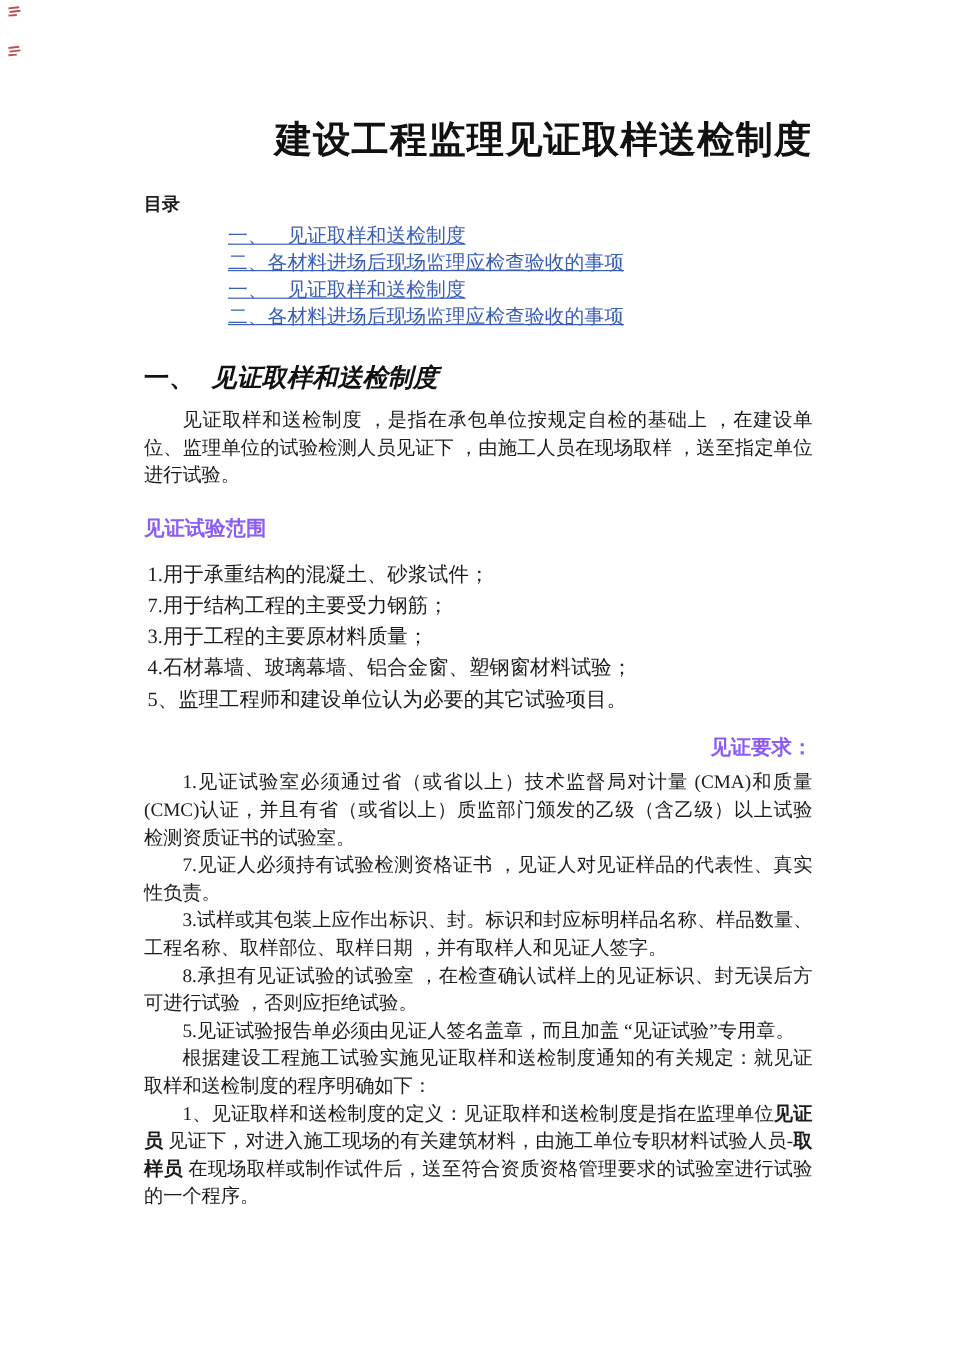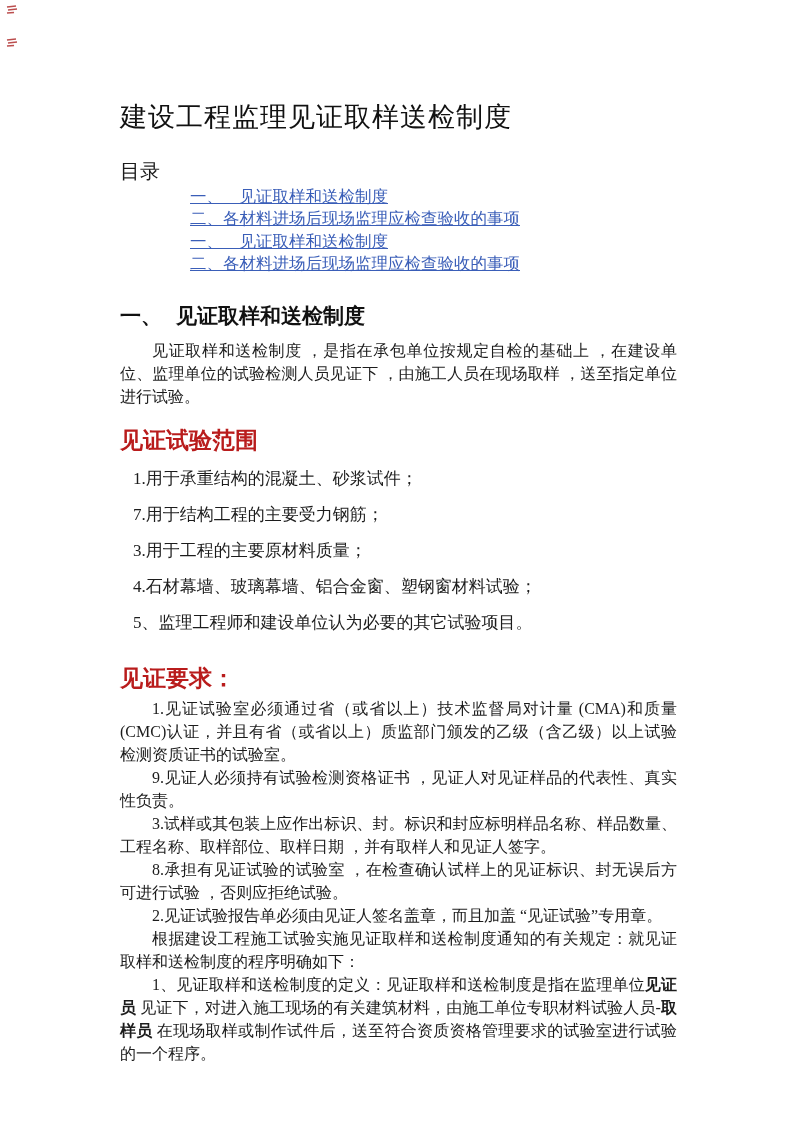"建设工程监理见证取样送检制度" h1.doc-title { font-size: 27px -> 31px; font-weight: normal -> bold; text-align: left -> right }
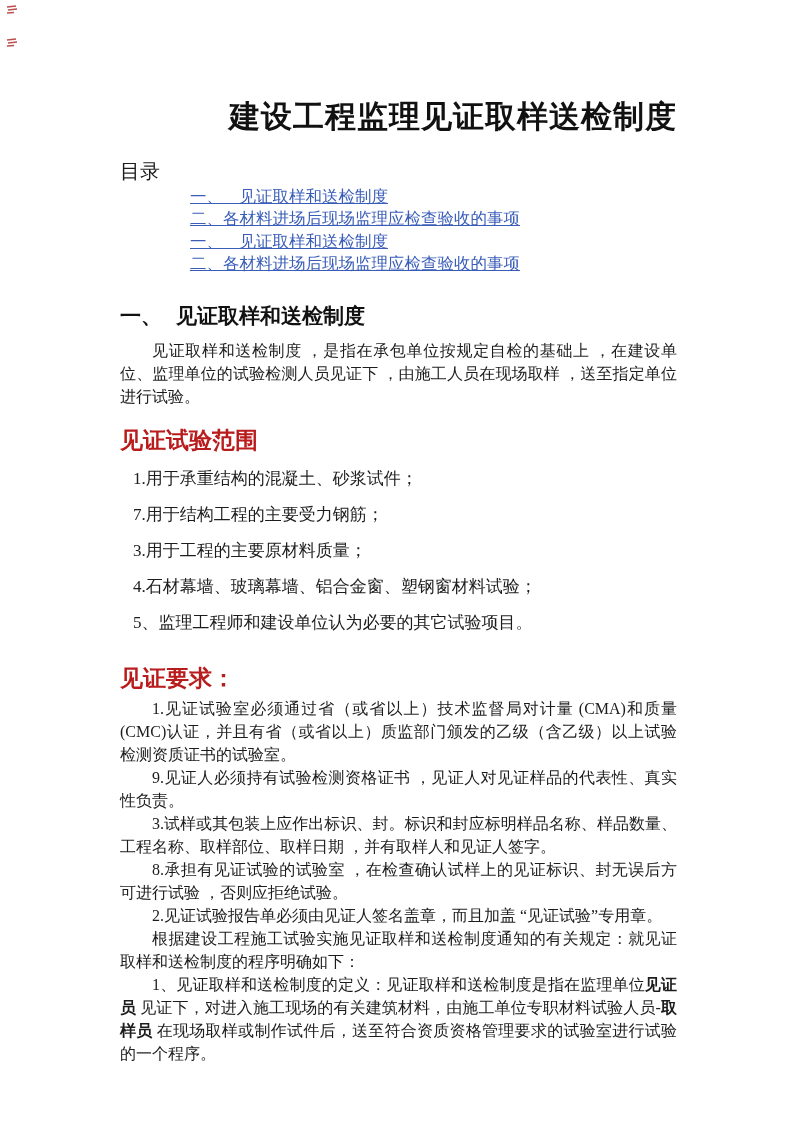"目录" .toc-label { font-size: 20px -> 15px; font-weight: none -> bold }
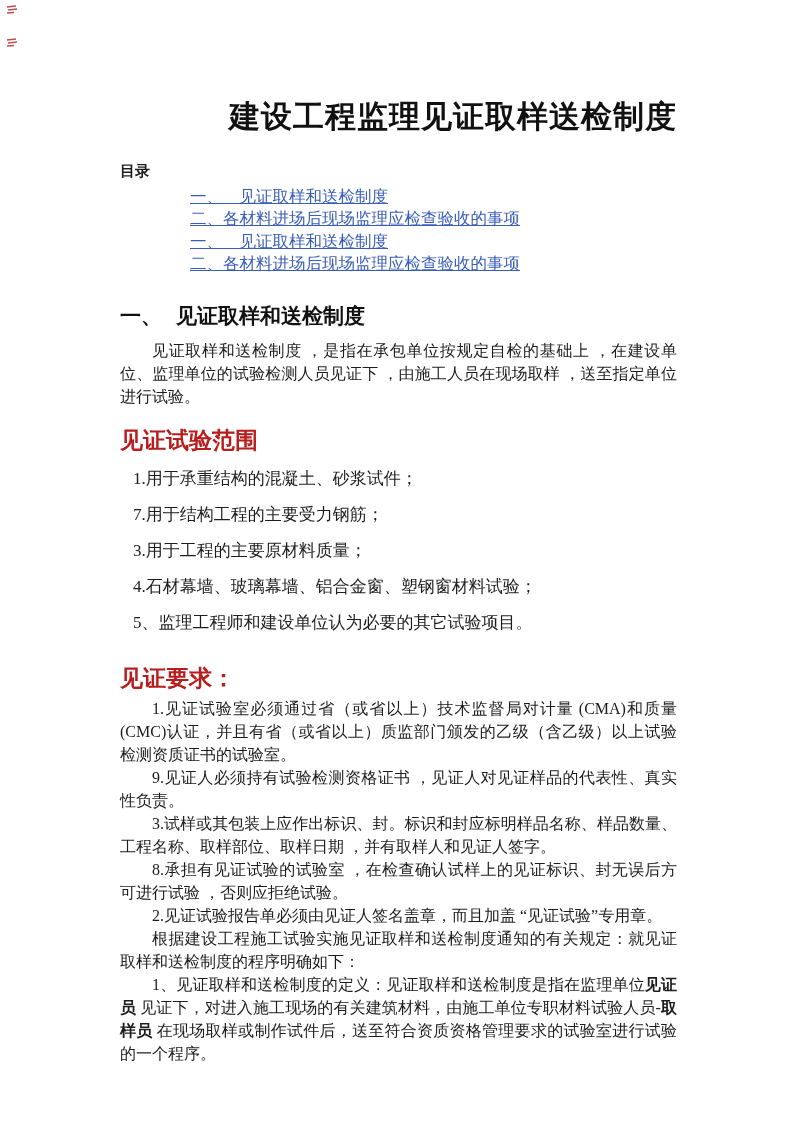"见证取样和送检制度" h2.sec-heading .htext { font-style: none -> italic }
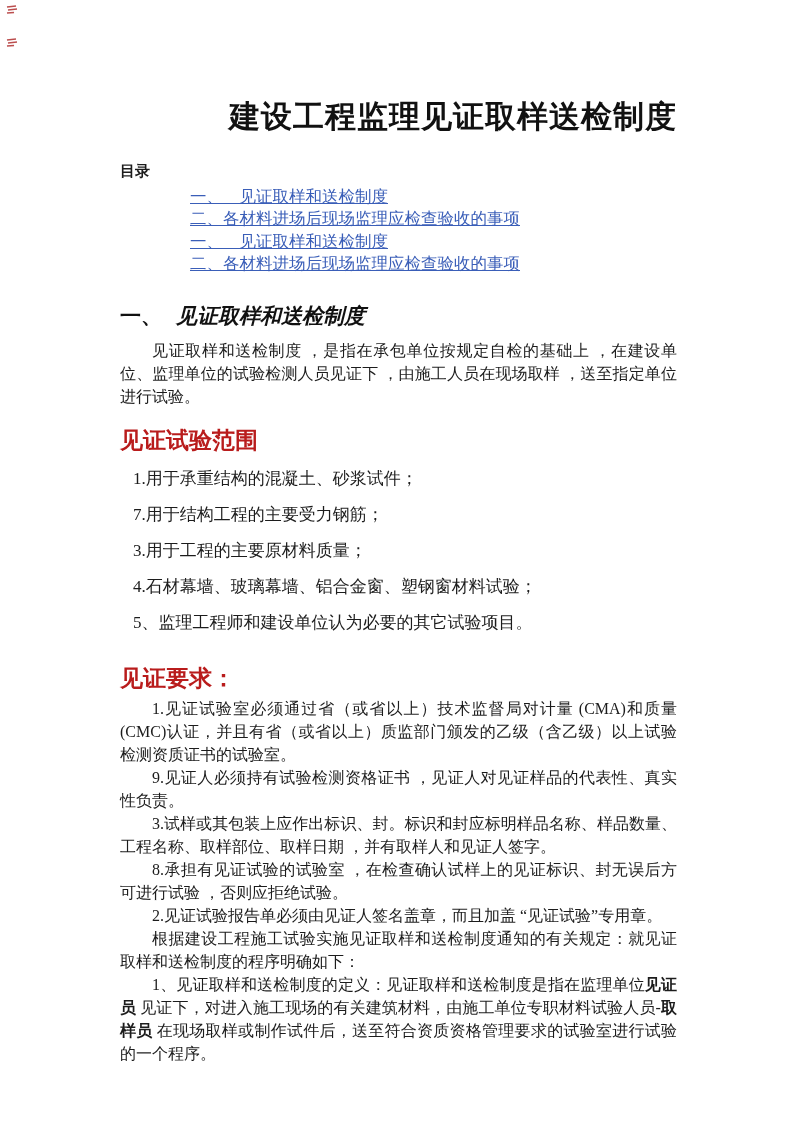"见证试验范围" h3.sub-heading { color: #b91c1c -> #8b5cf6; font-size: 23px -> 17px }
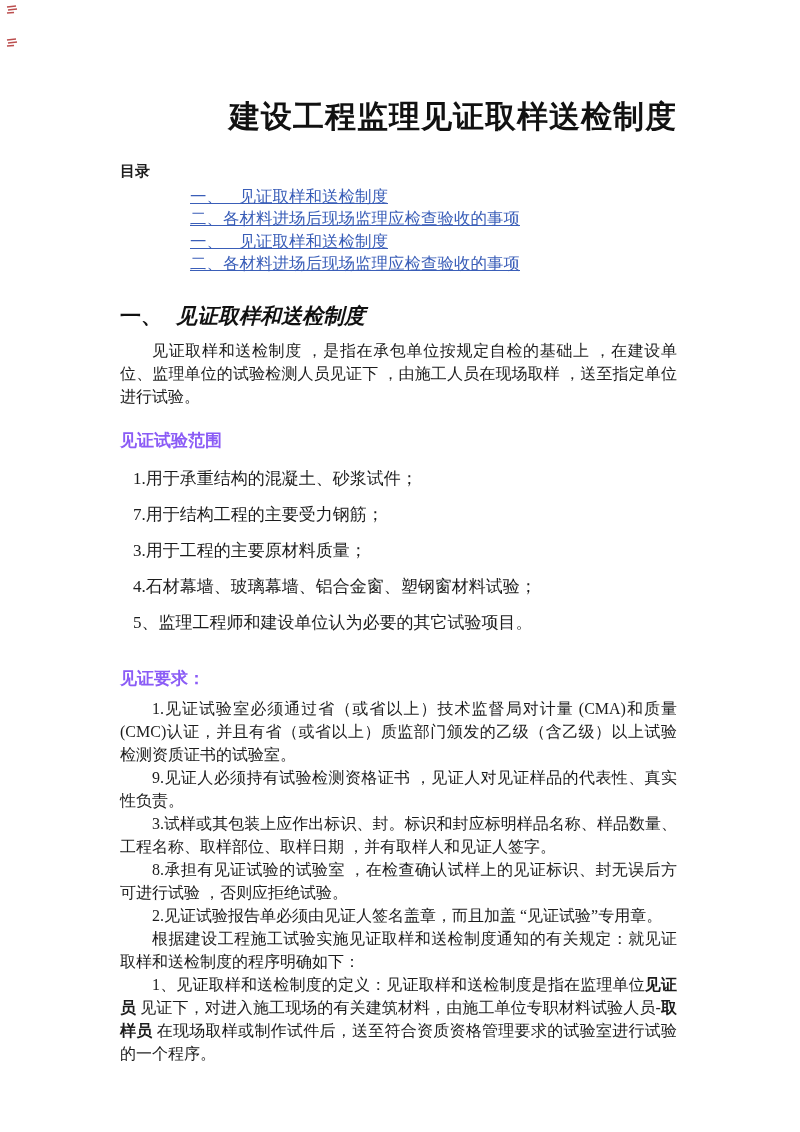"1.用于承重结构的混凝土、砂浆试件；" .scope-list p { margin: 13px -> 3px }
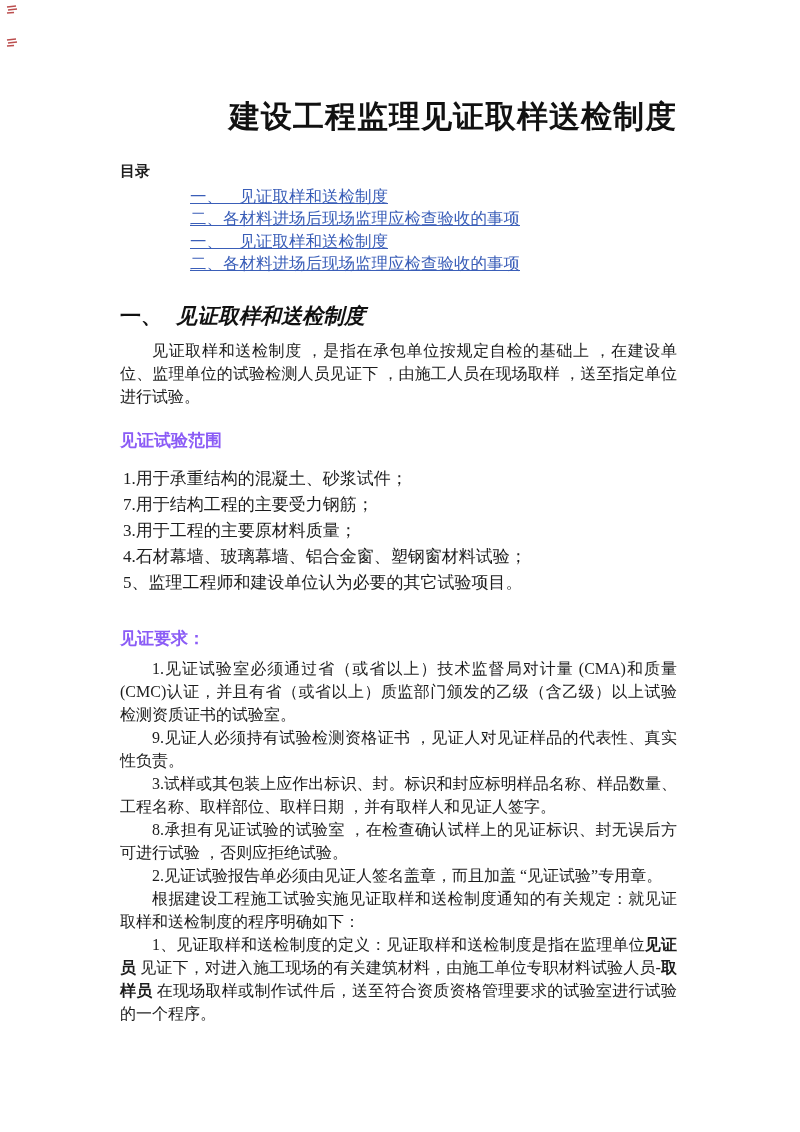"见证要求：" h3.req-heading { margin-top: 32px -> 16px; text-align: none -> right }
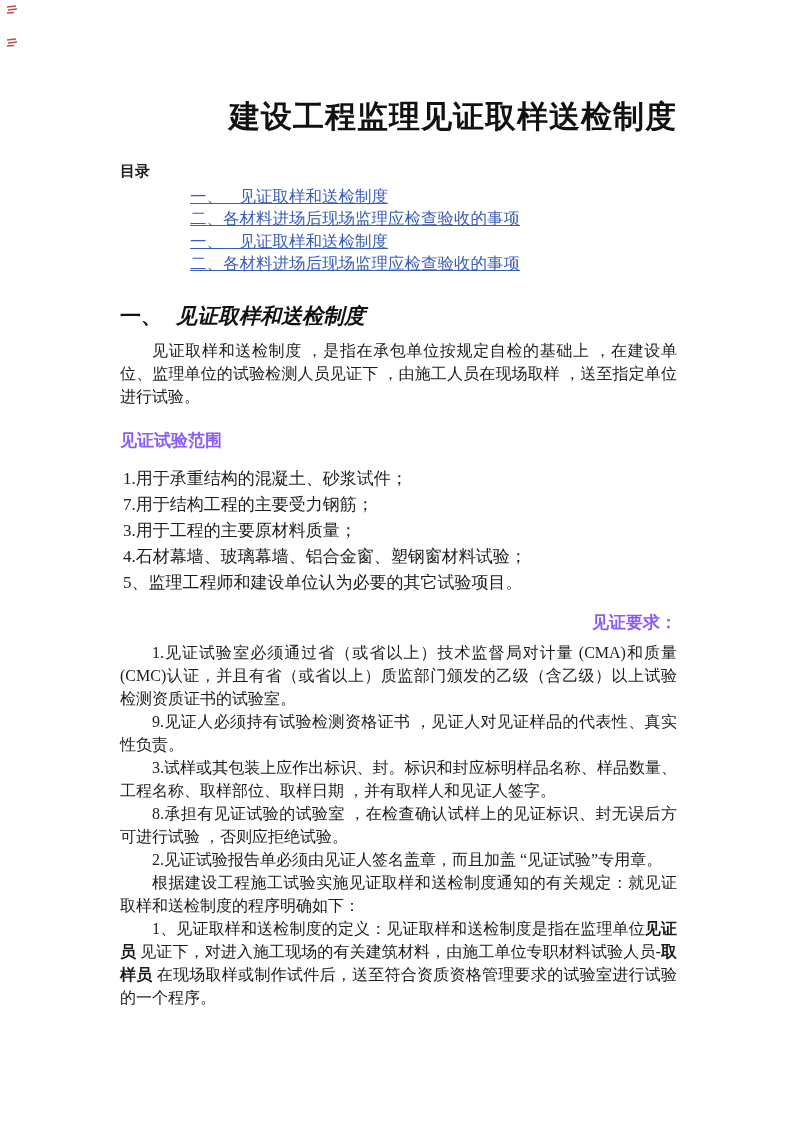"9.见证人必须持有试验检测资格证书 ，见证人对见证样品的代表性、真实性负责。" p.para { text: 9 -> 7 }
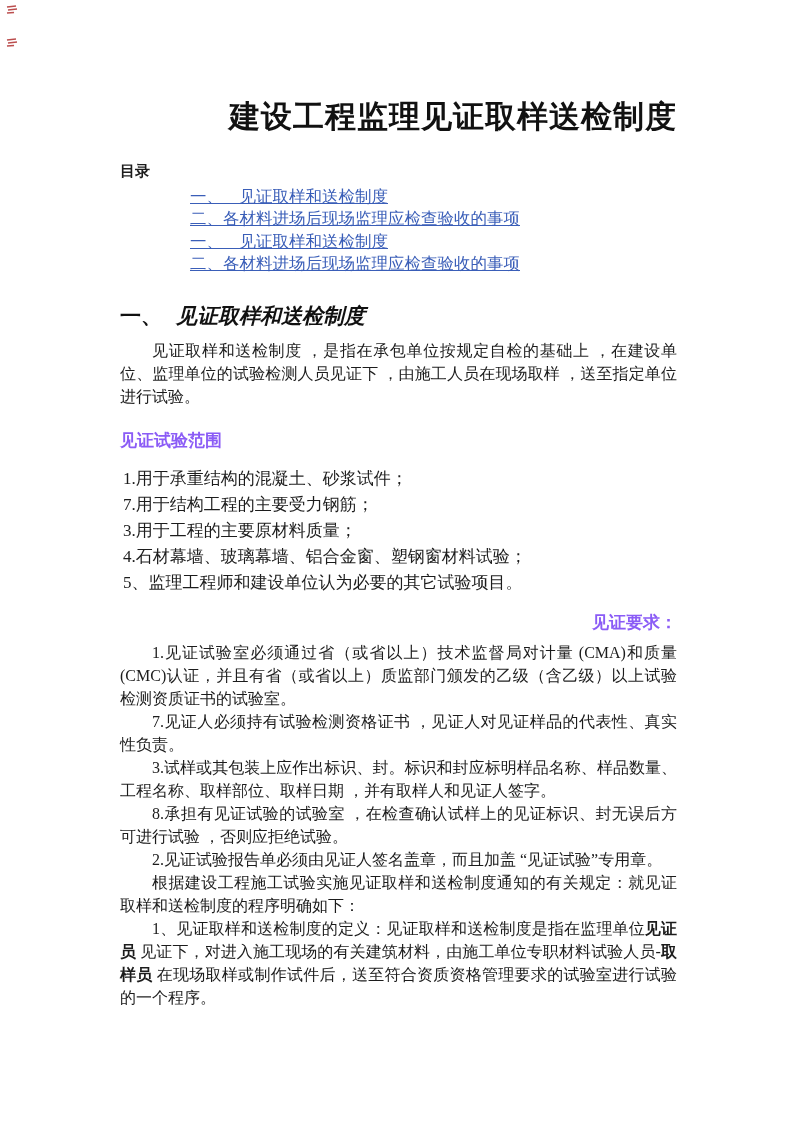"2.见证试验报告单必须由见证人签名盖章，而且加盖 “见证试验”专用章。" p.para { text: 2 -> 5 }
